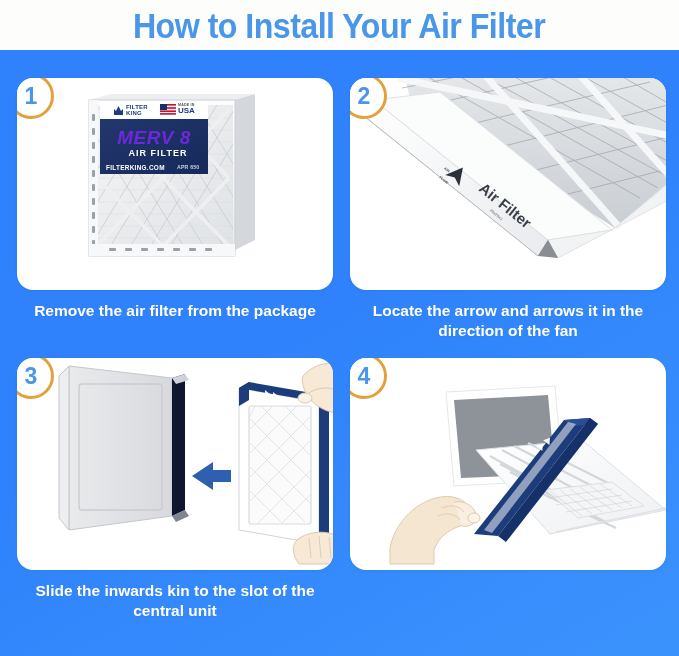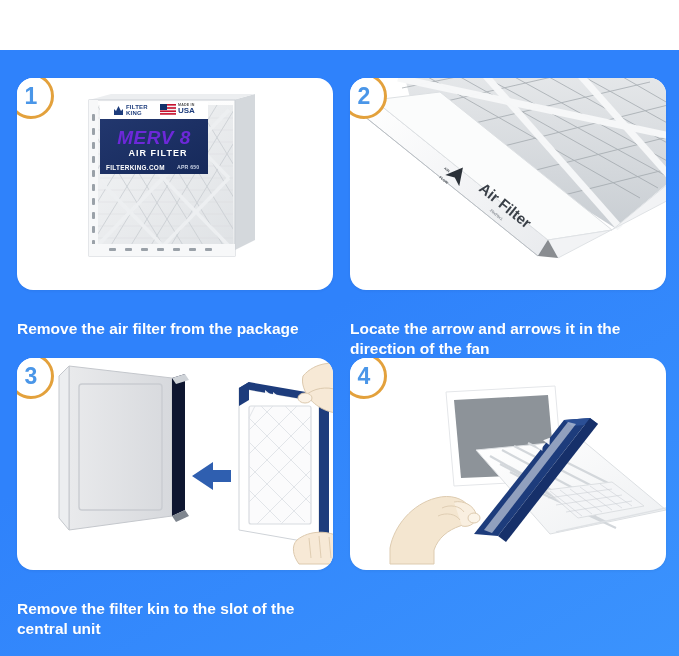"How to Install Your Air" div.header-band { html: none -> <div> <div>How to Install Your Air Filter</div> </div> }
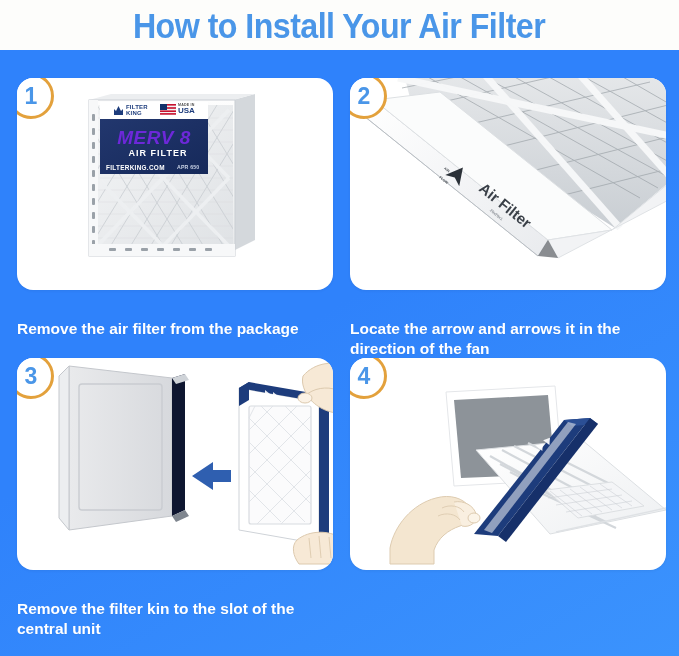"Remove the air filter from" .caption { margin-top: 29px -> 11px; text-align: none -> center }
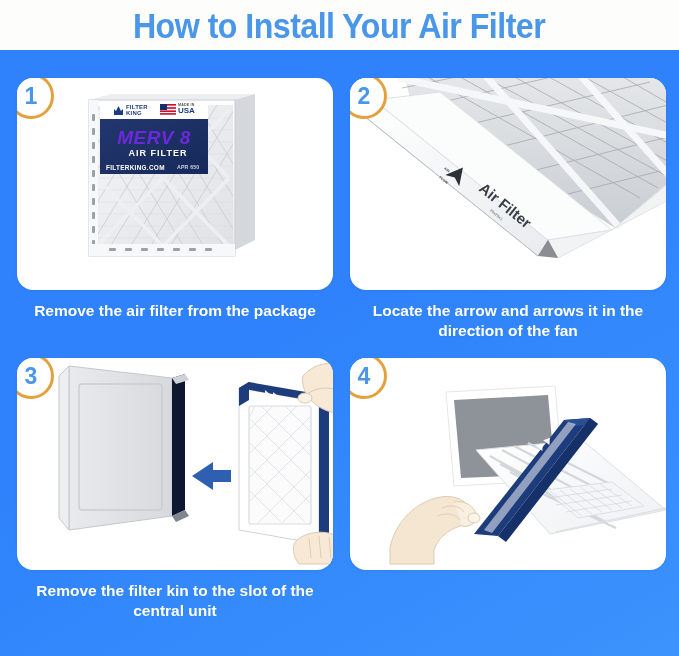"Remove the filter kin to" div.caption { text: Remove the filter -> Slide the inwards }
